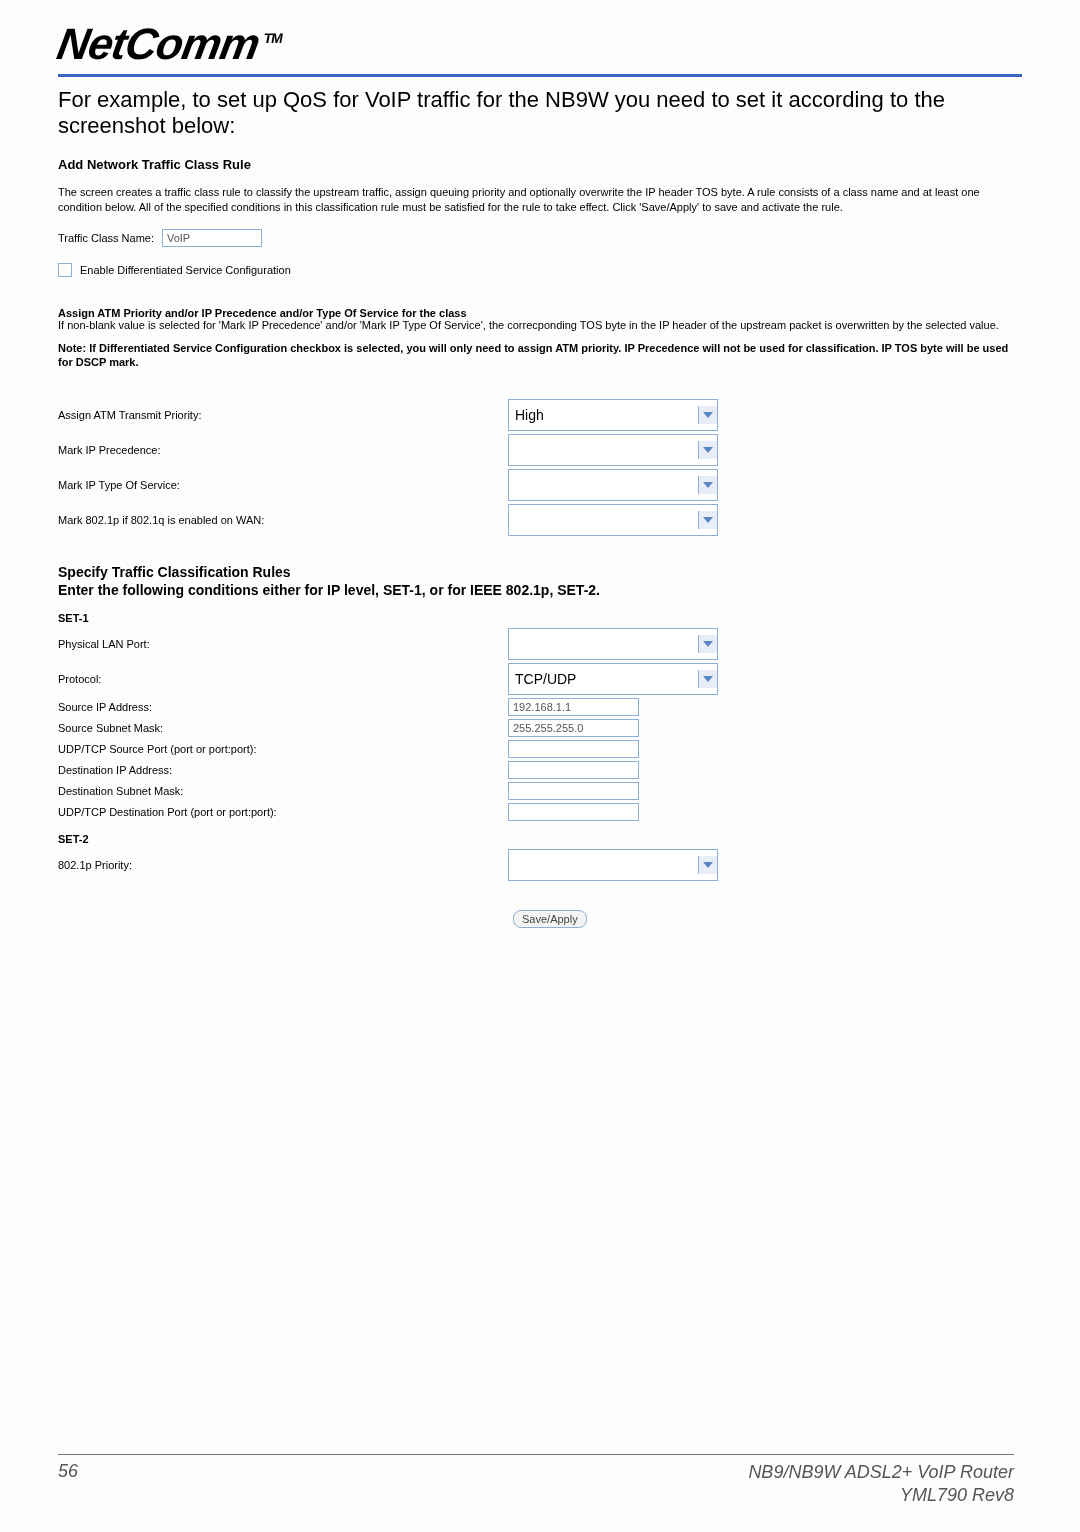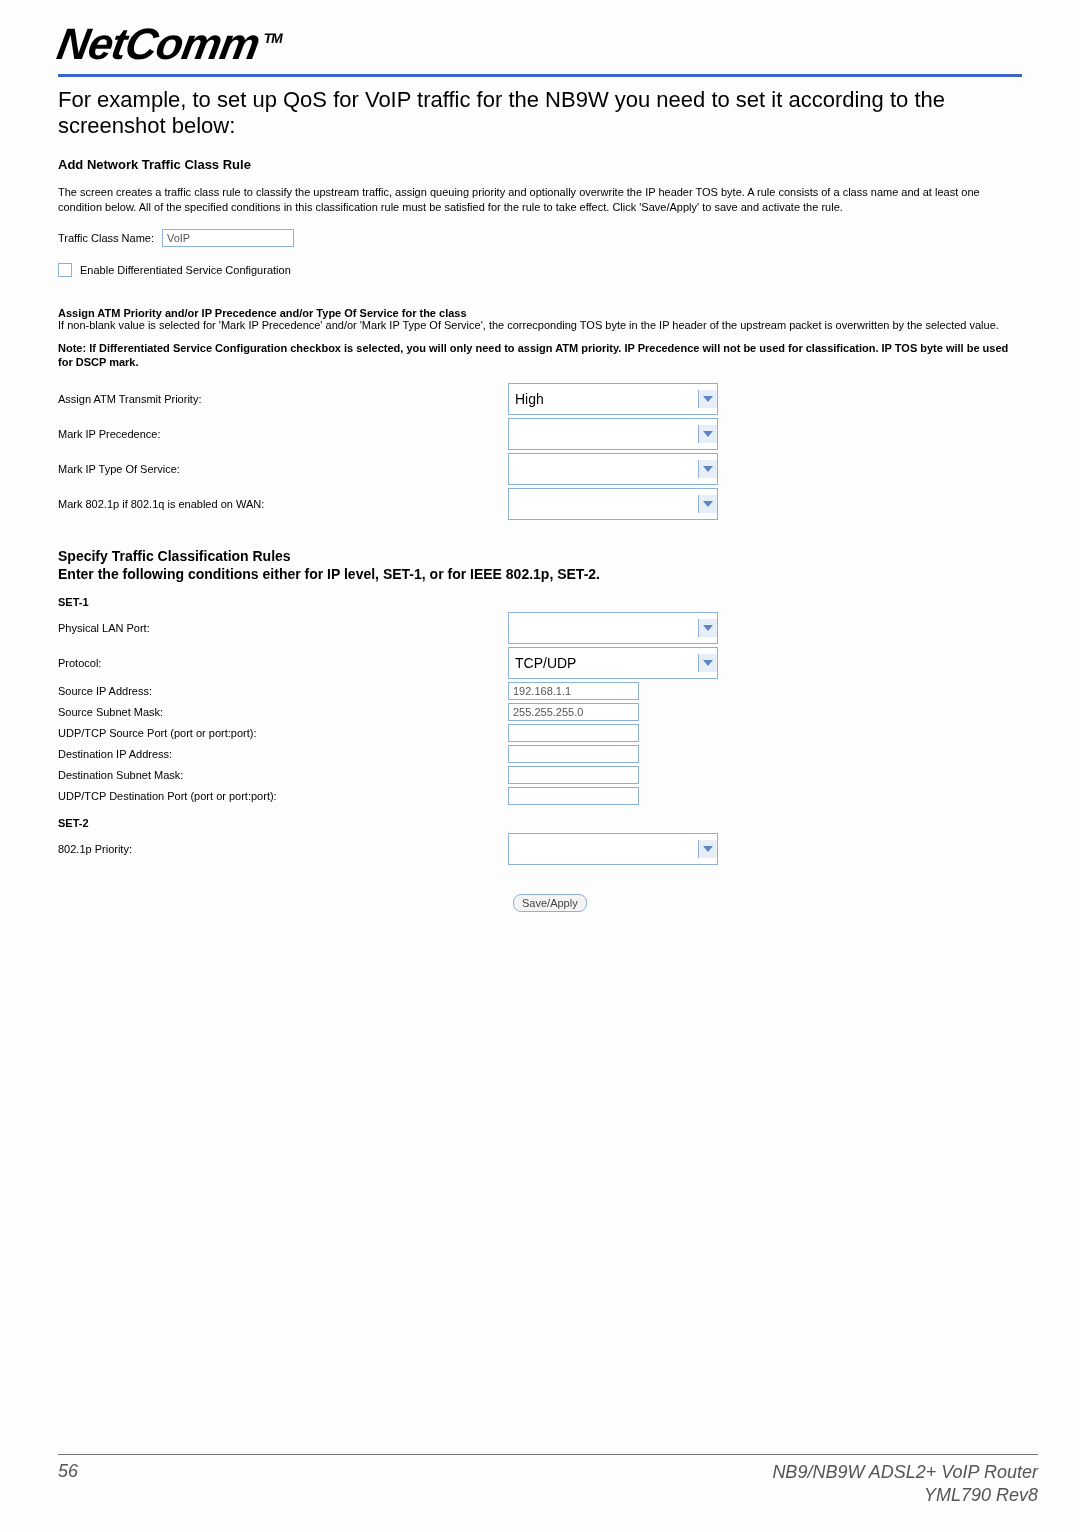"VoIP" .w110 { width: 132px -> 100px }
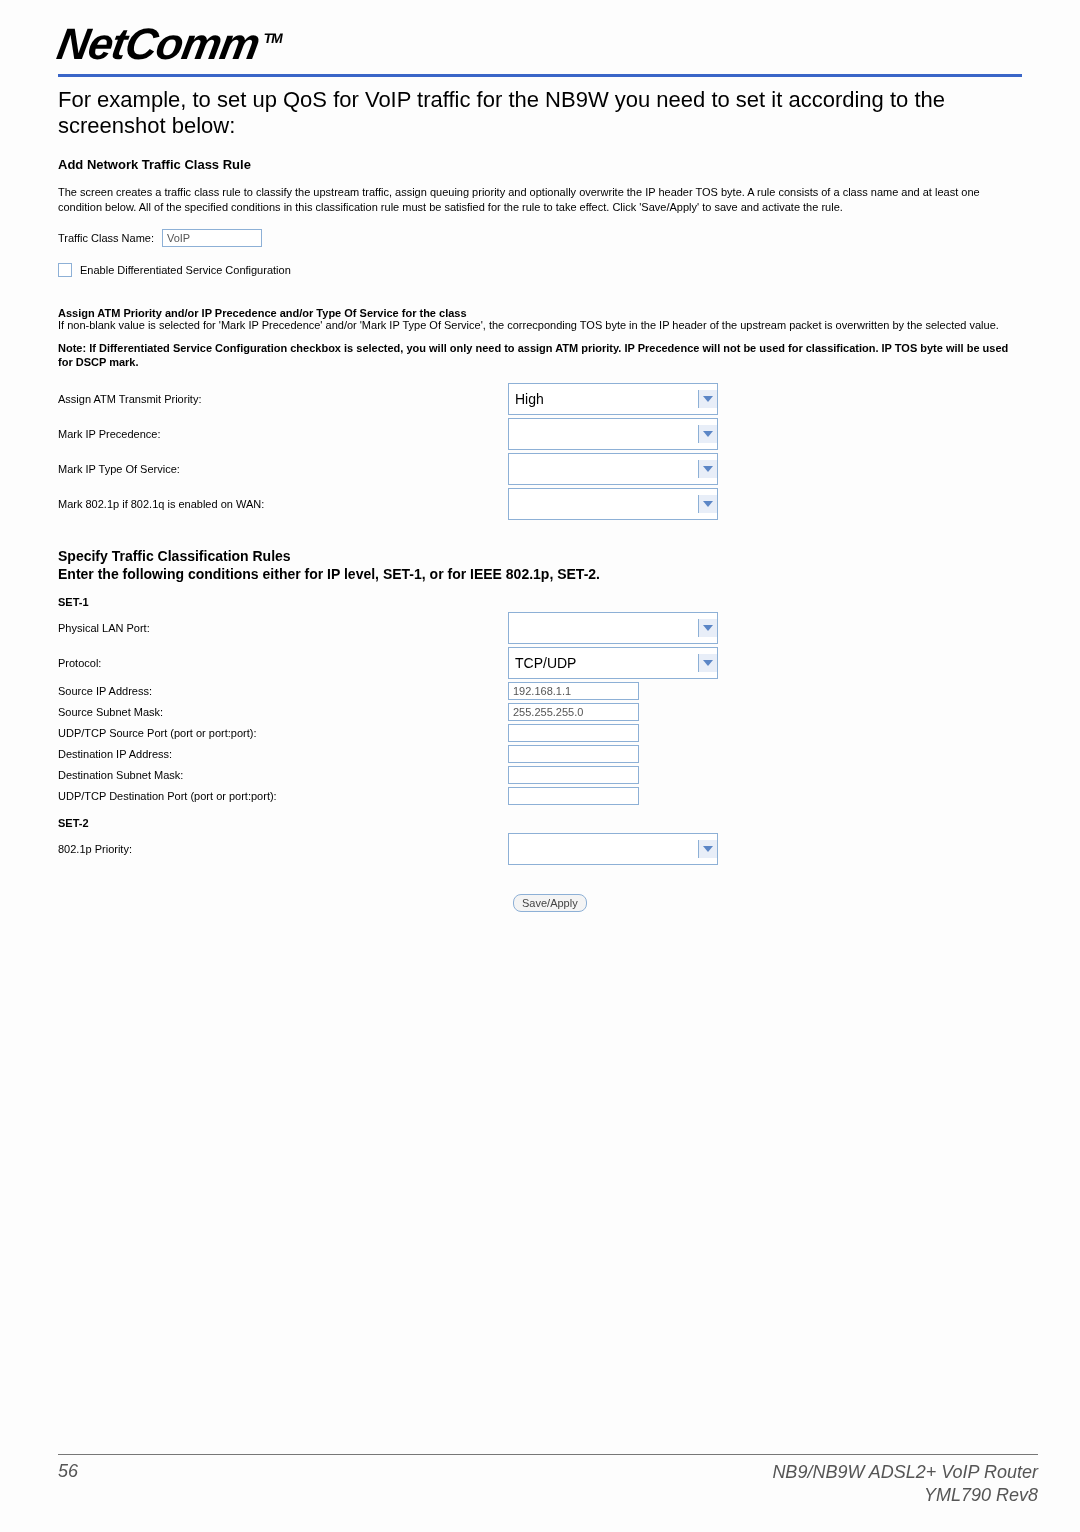"Note: If Differentiated Service" .bold-note { margin: 0 0 14px 0 -> 0 0 30px 0 }
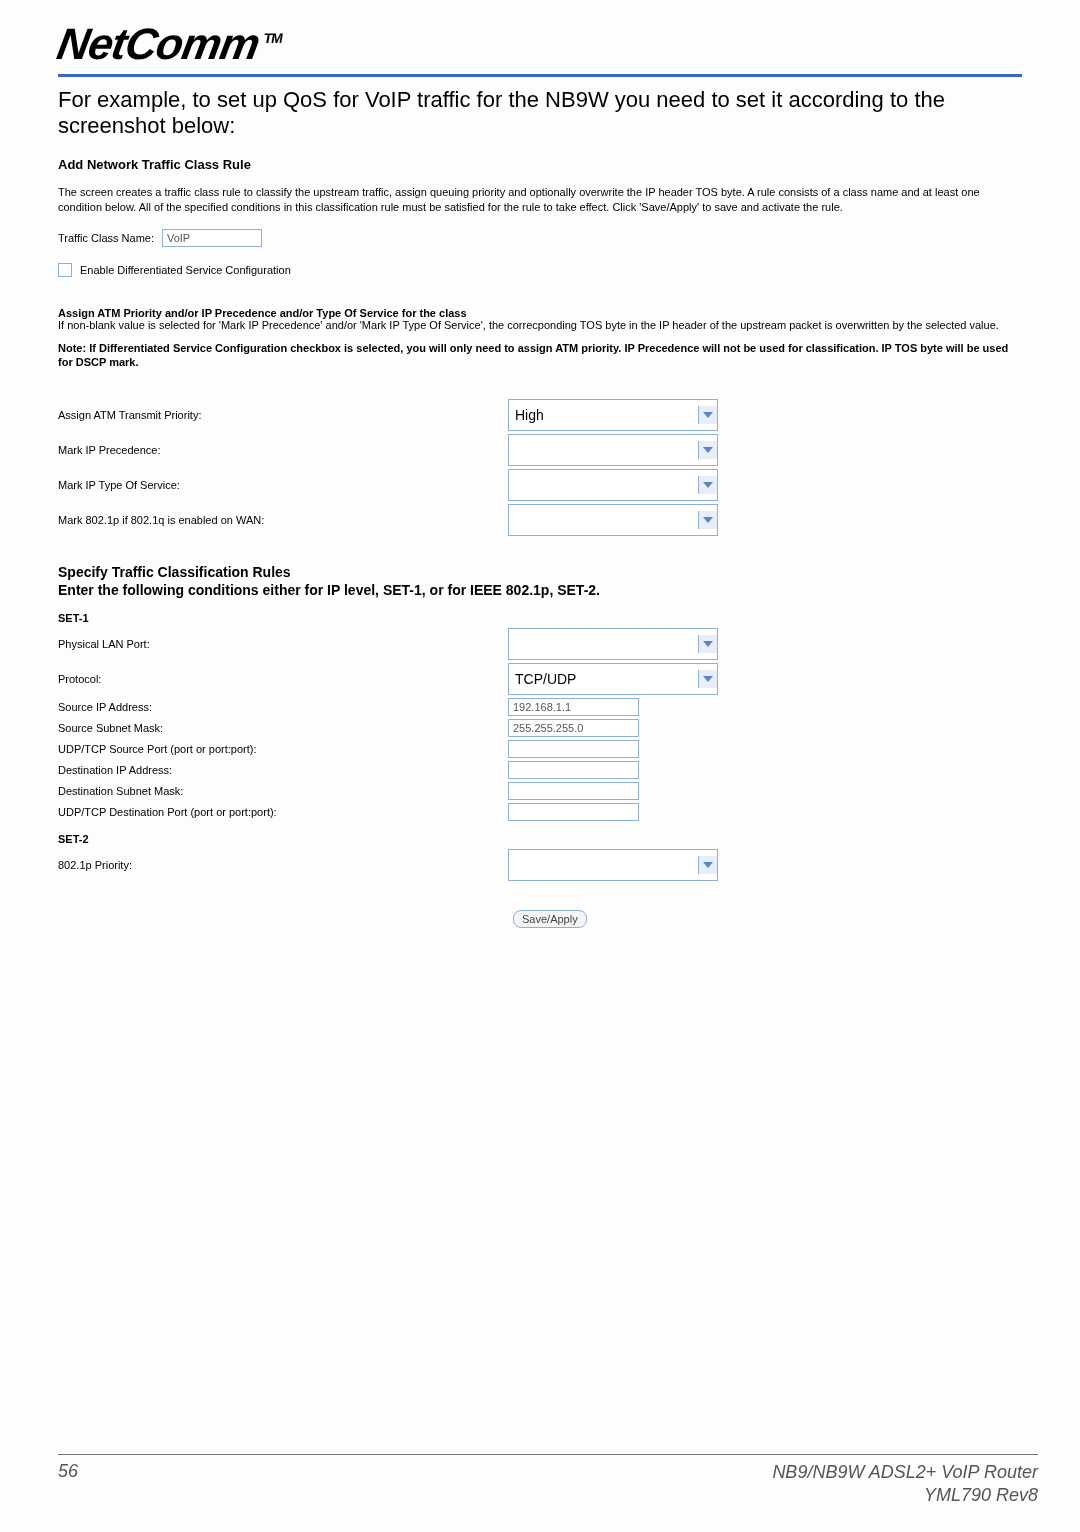"56" .footer { right: 42px -> 66px }
